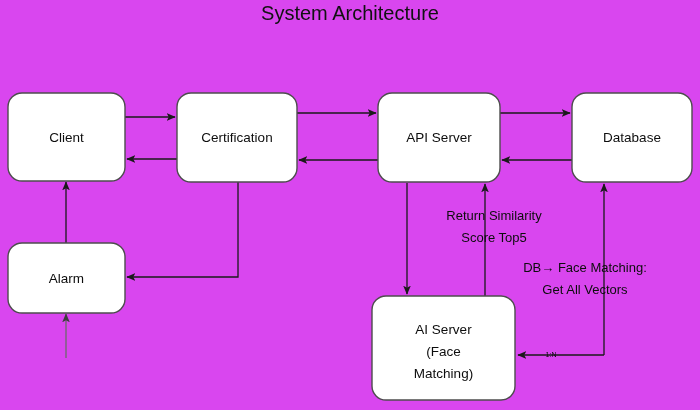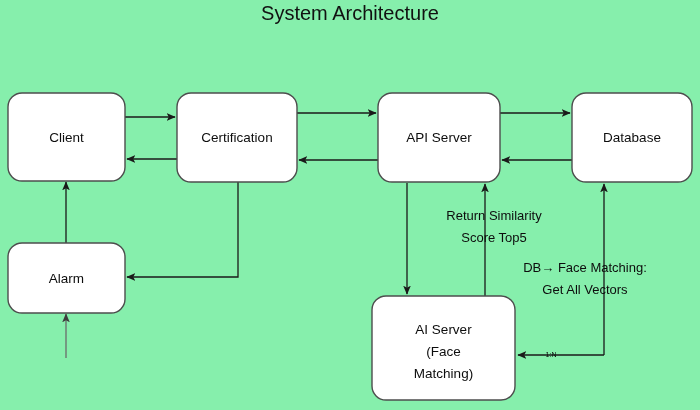"System Architecture" #canvas { background: #86efac -> #d946ef }
